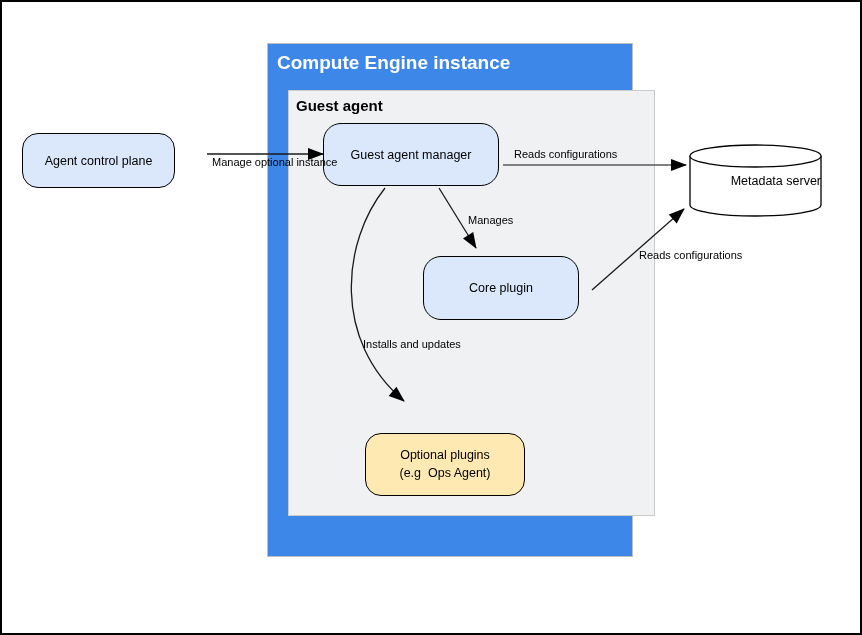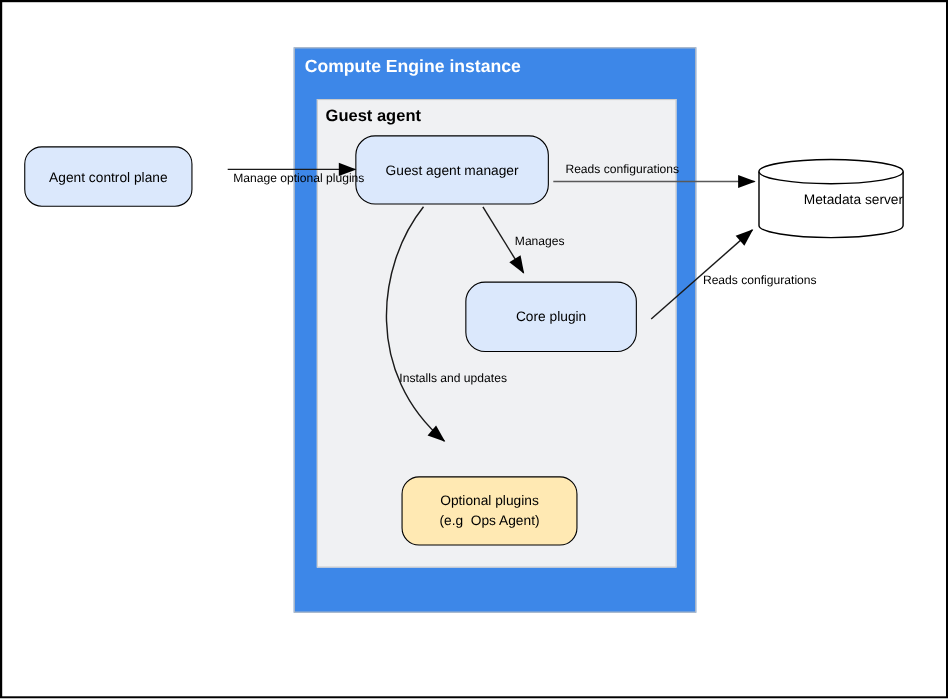"Compute Engine instance" .blue-title { font-size: 16px -> 19px }
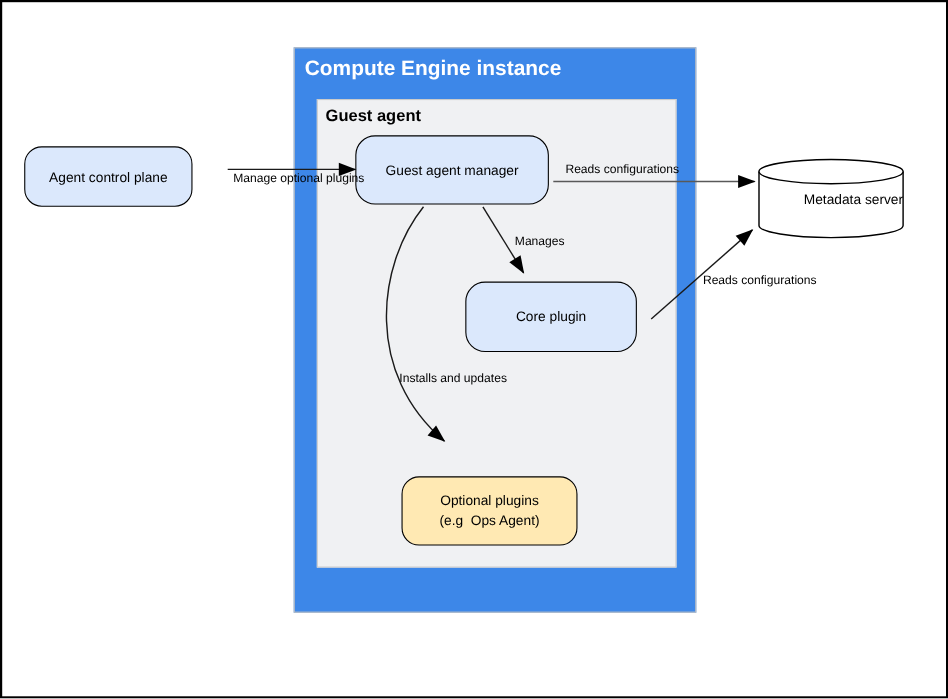"Guest agent" .gray-panel { width: 327px -> 367px }
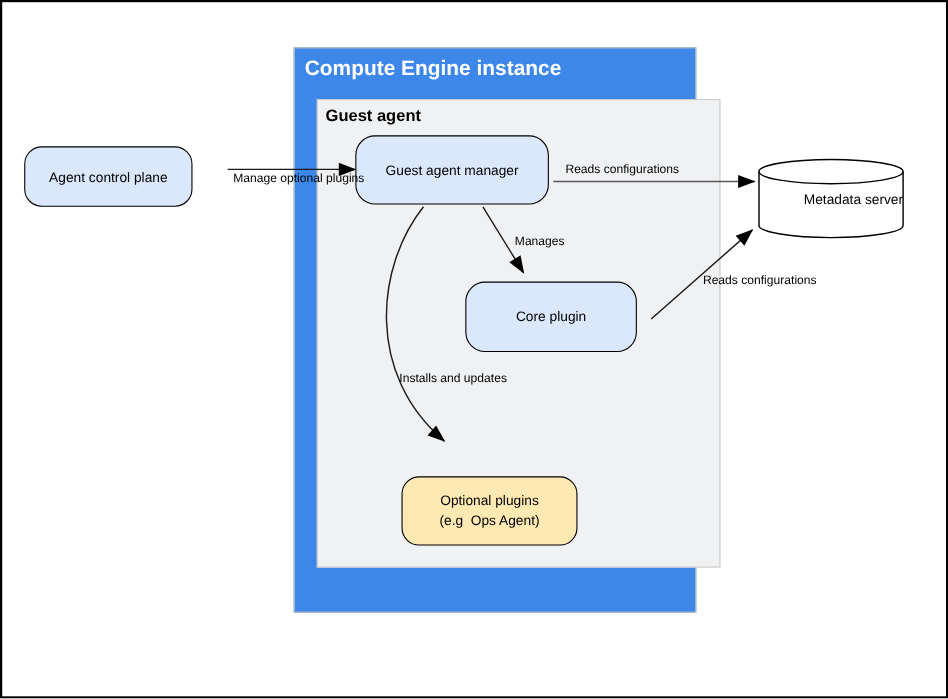"Manage optional plugins" div.edge-label { text: plugins -> instance }
